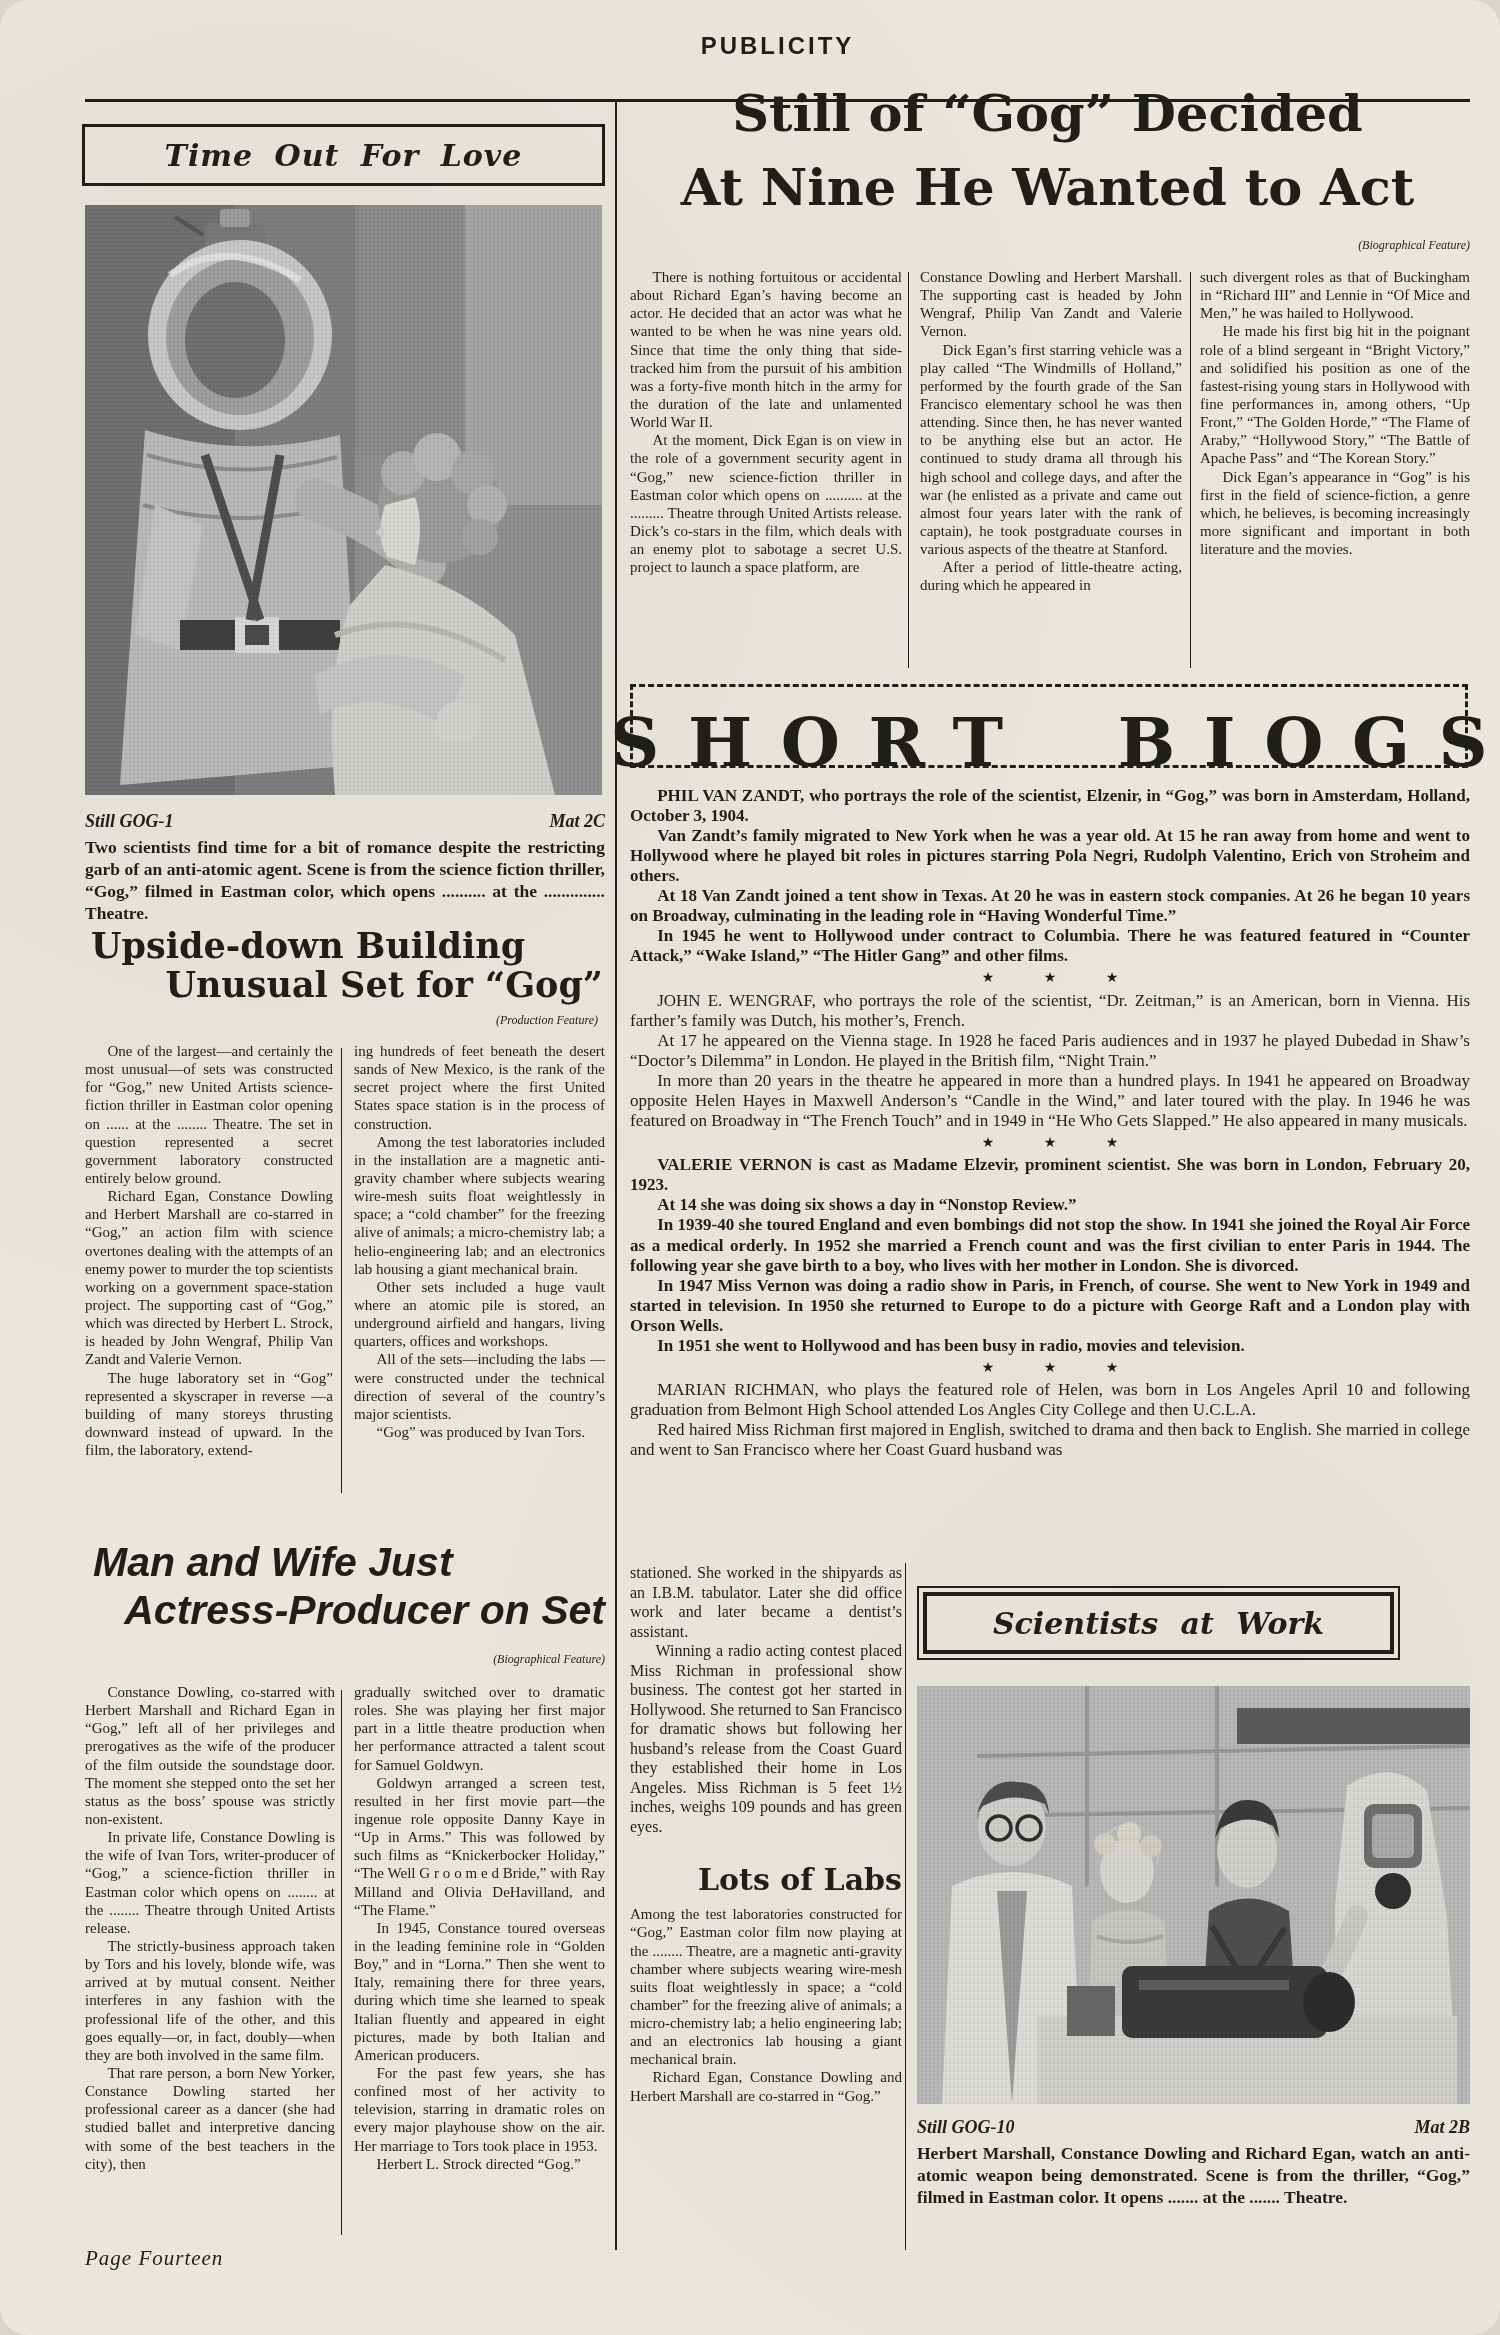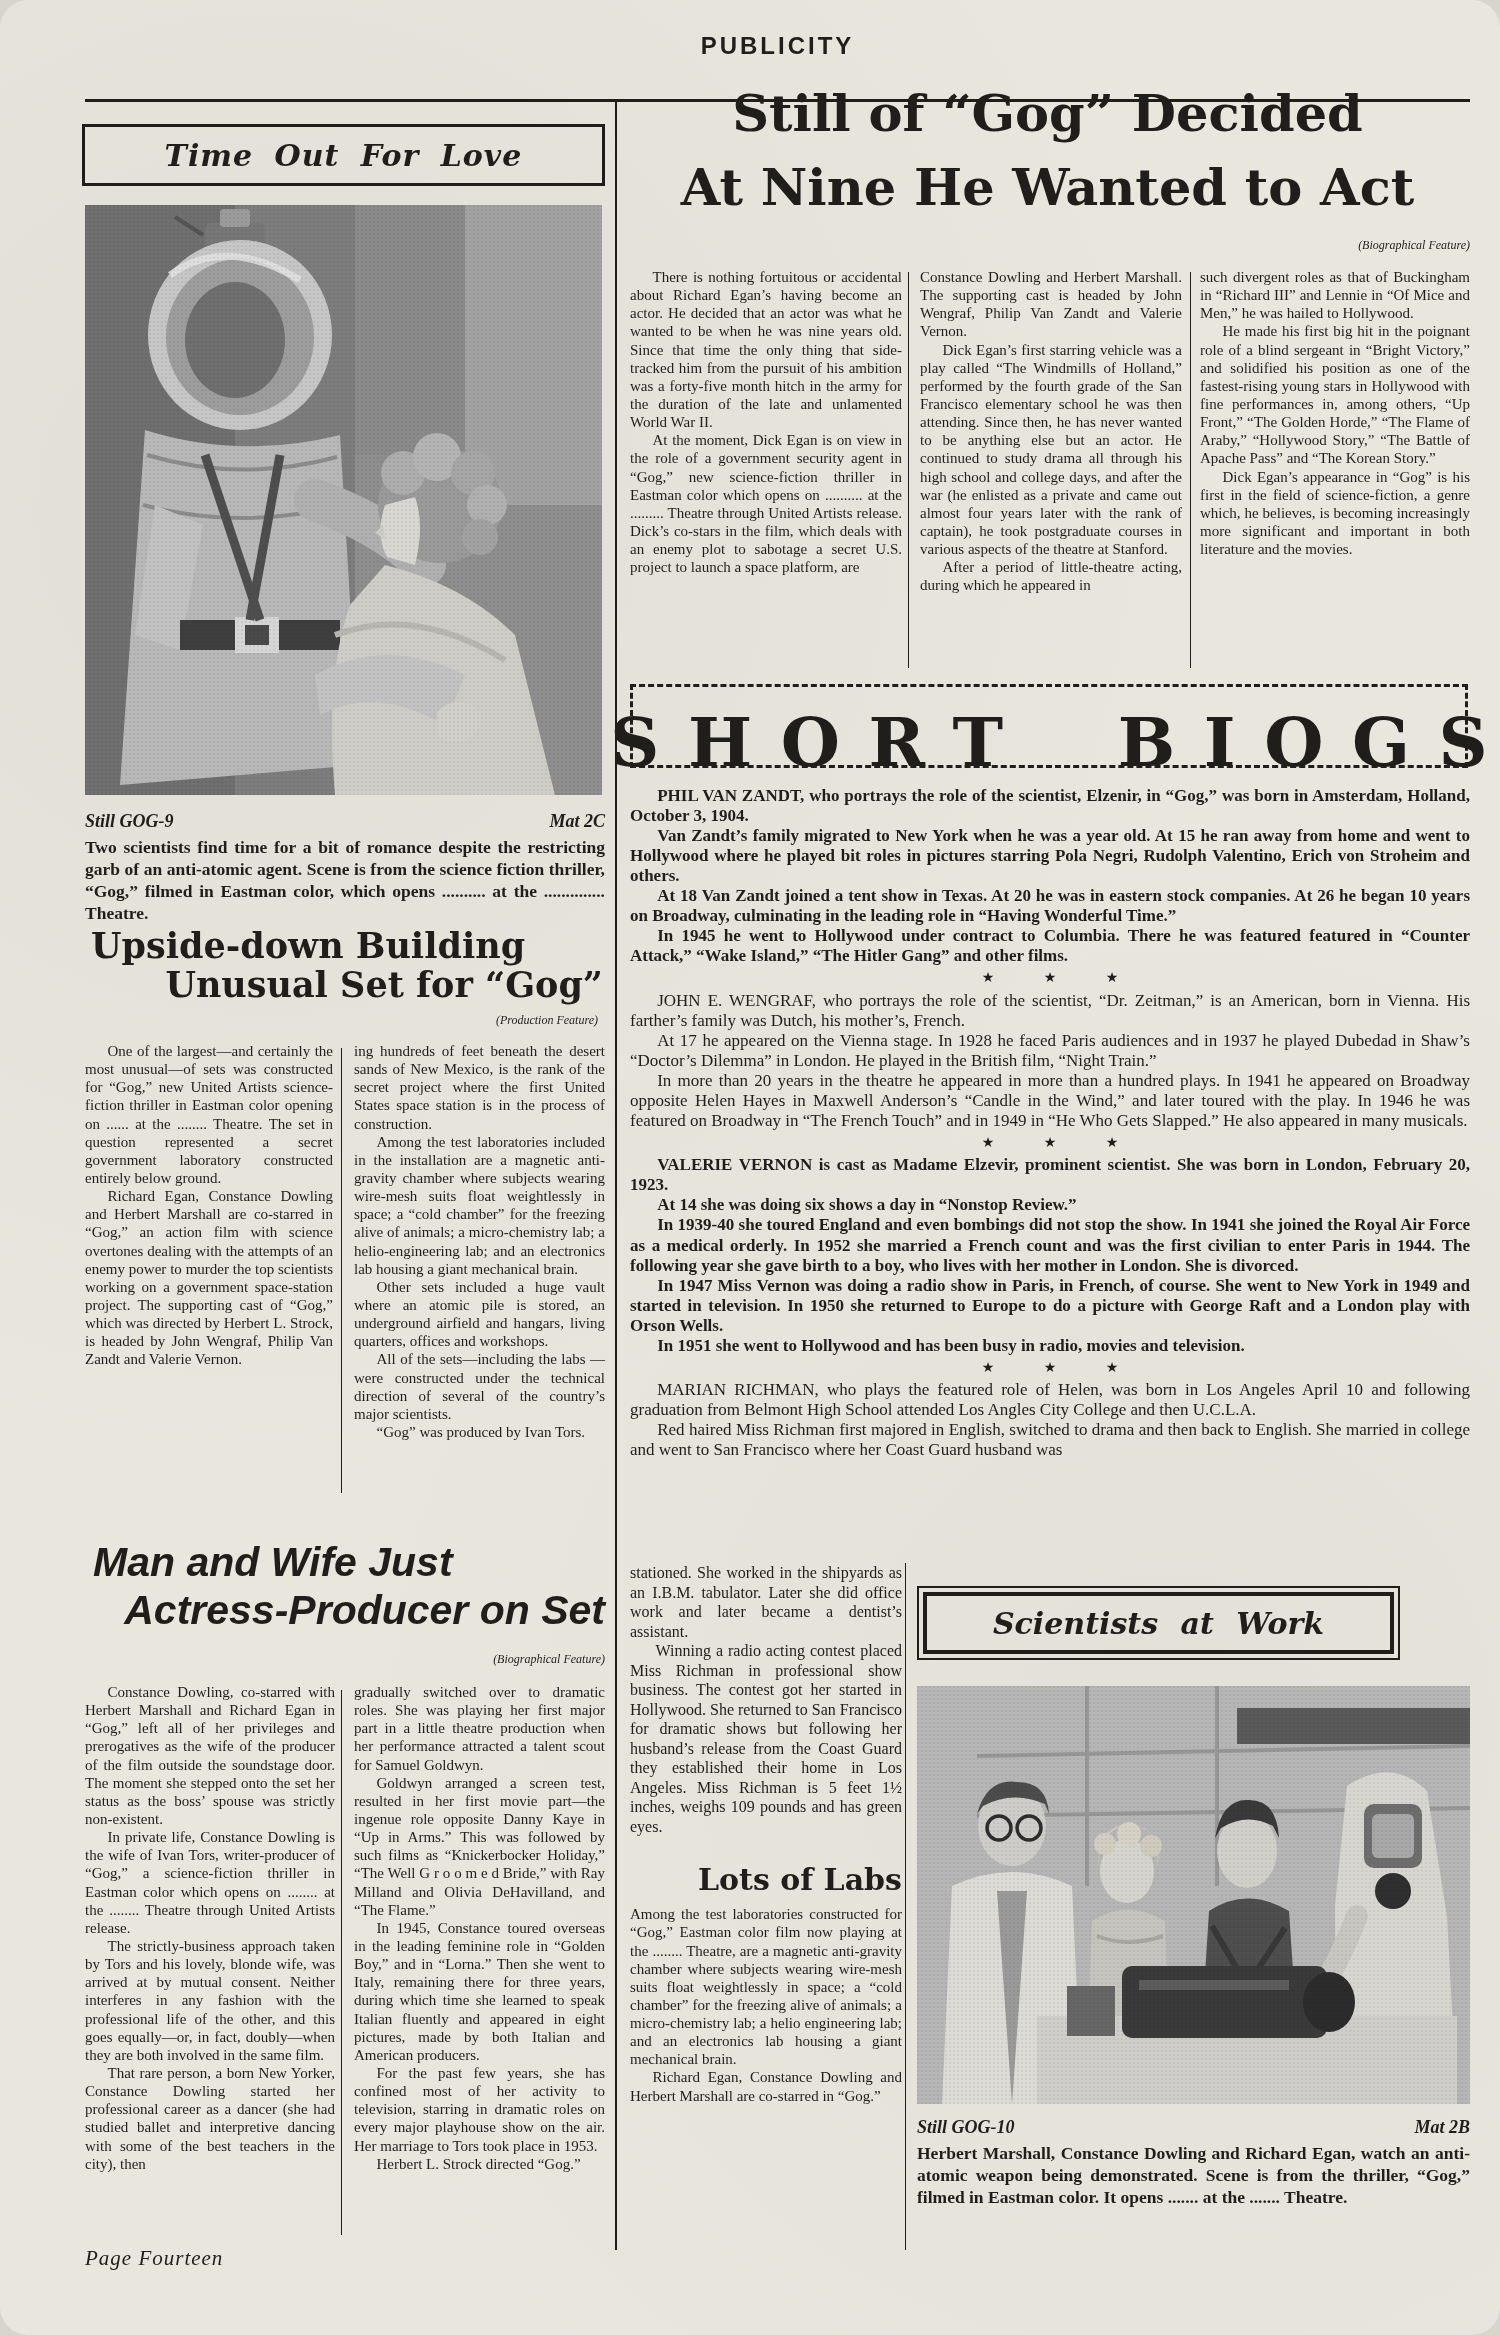"Still GOG-9" span { text: GOG-9 -> GOG-1 }
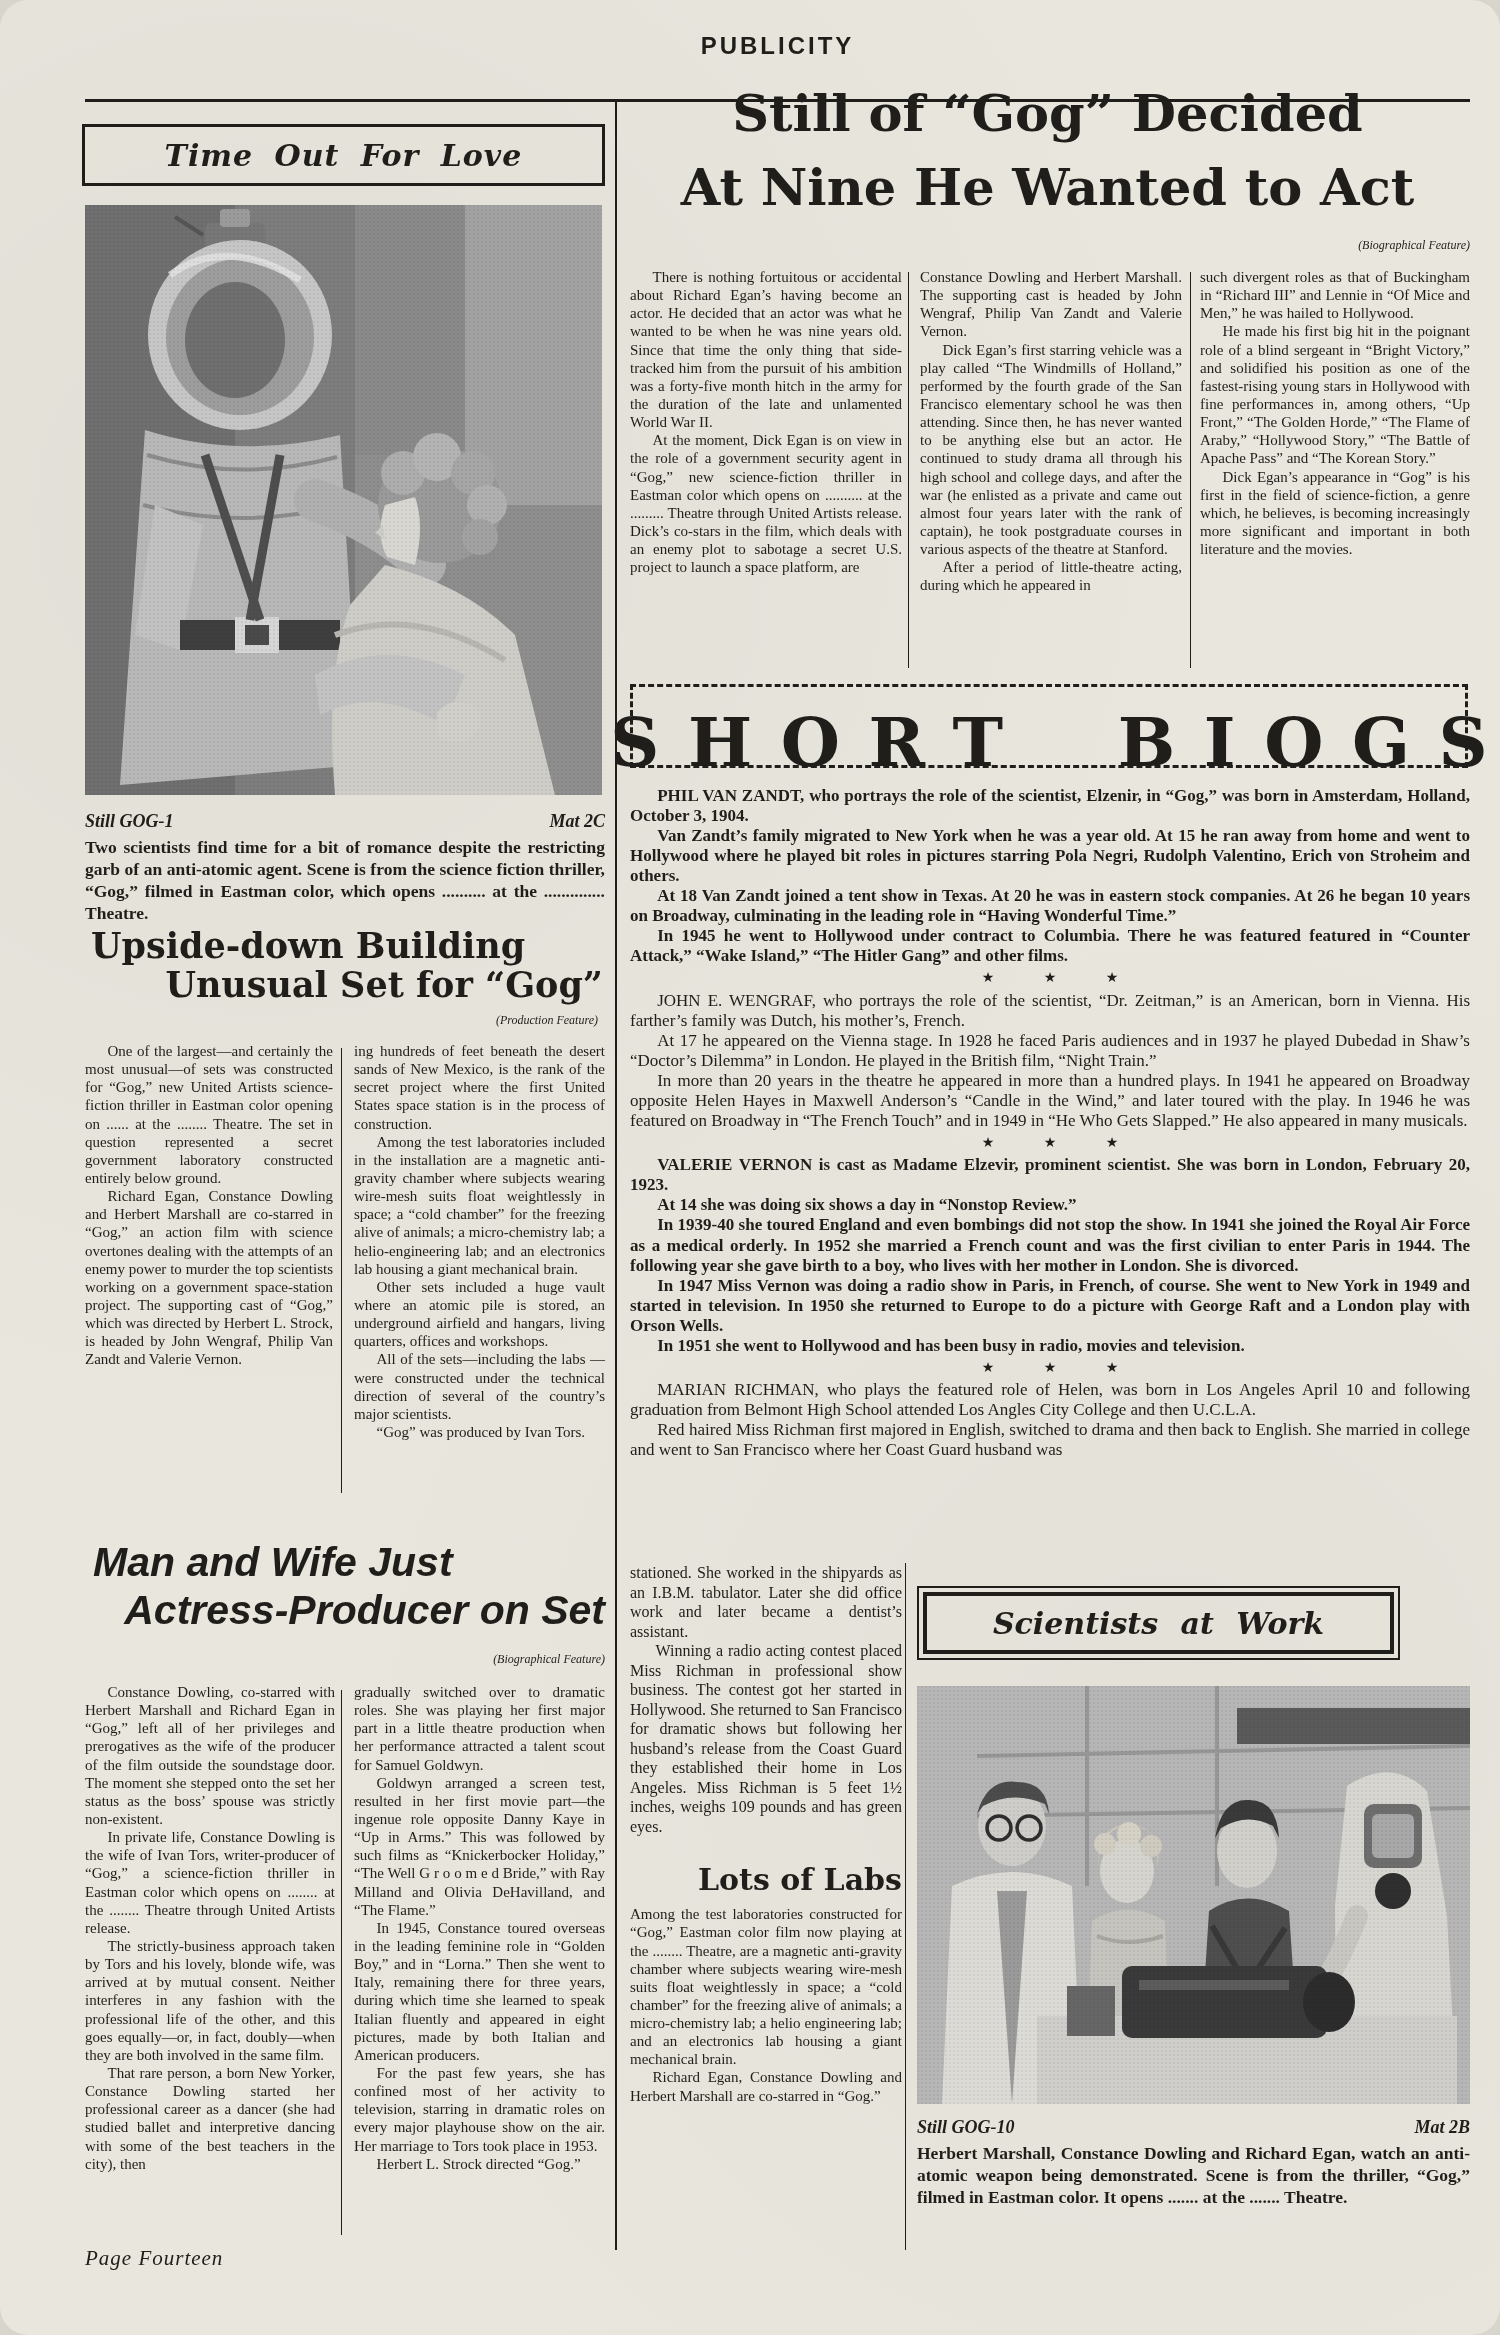"The huge laboratory set in" p.para { html: none -> <p>The huge laboratory set in “Gog” represented a skyscraper in reverse —a building of many storeys thrusting downward instead of upward. In the film, the laboratory, extend-</p> }
